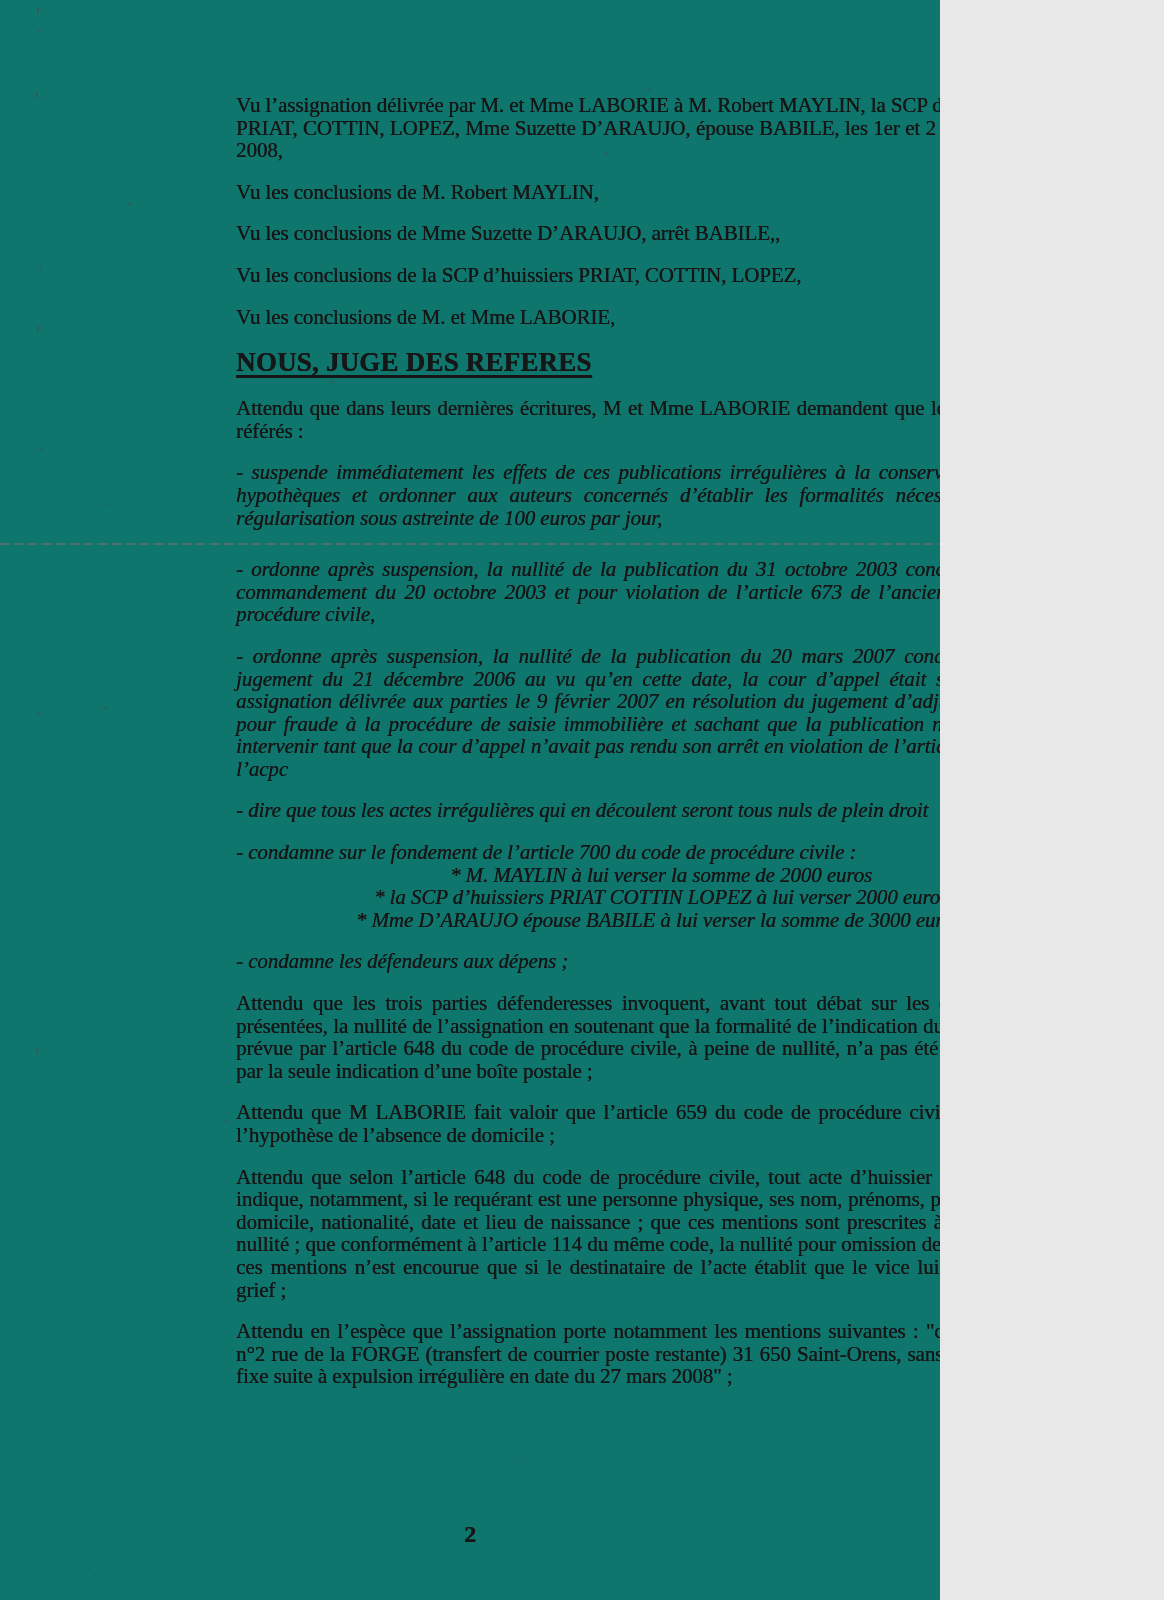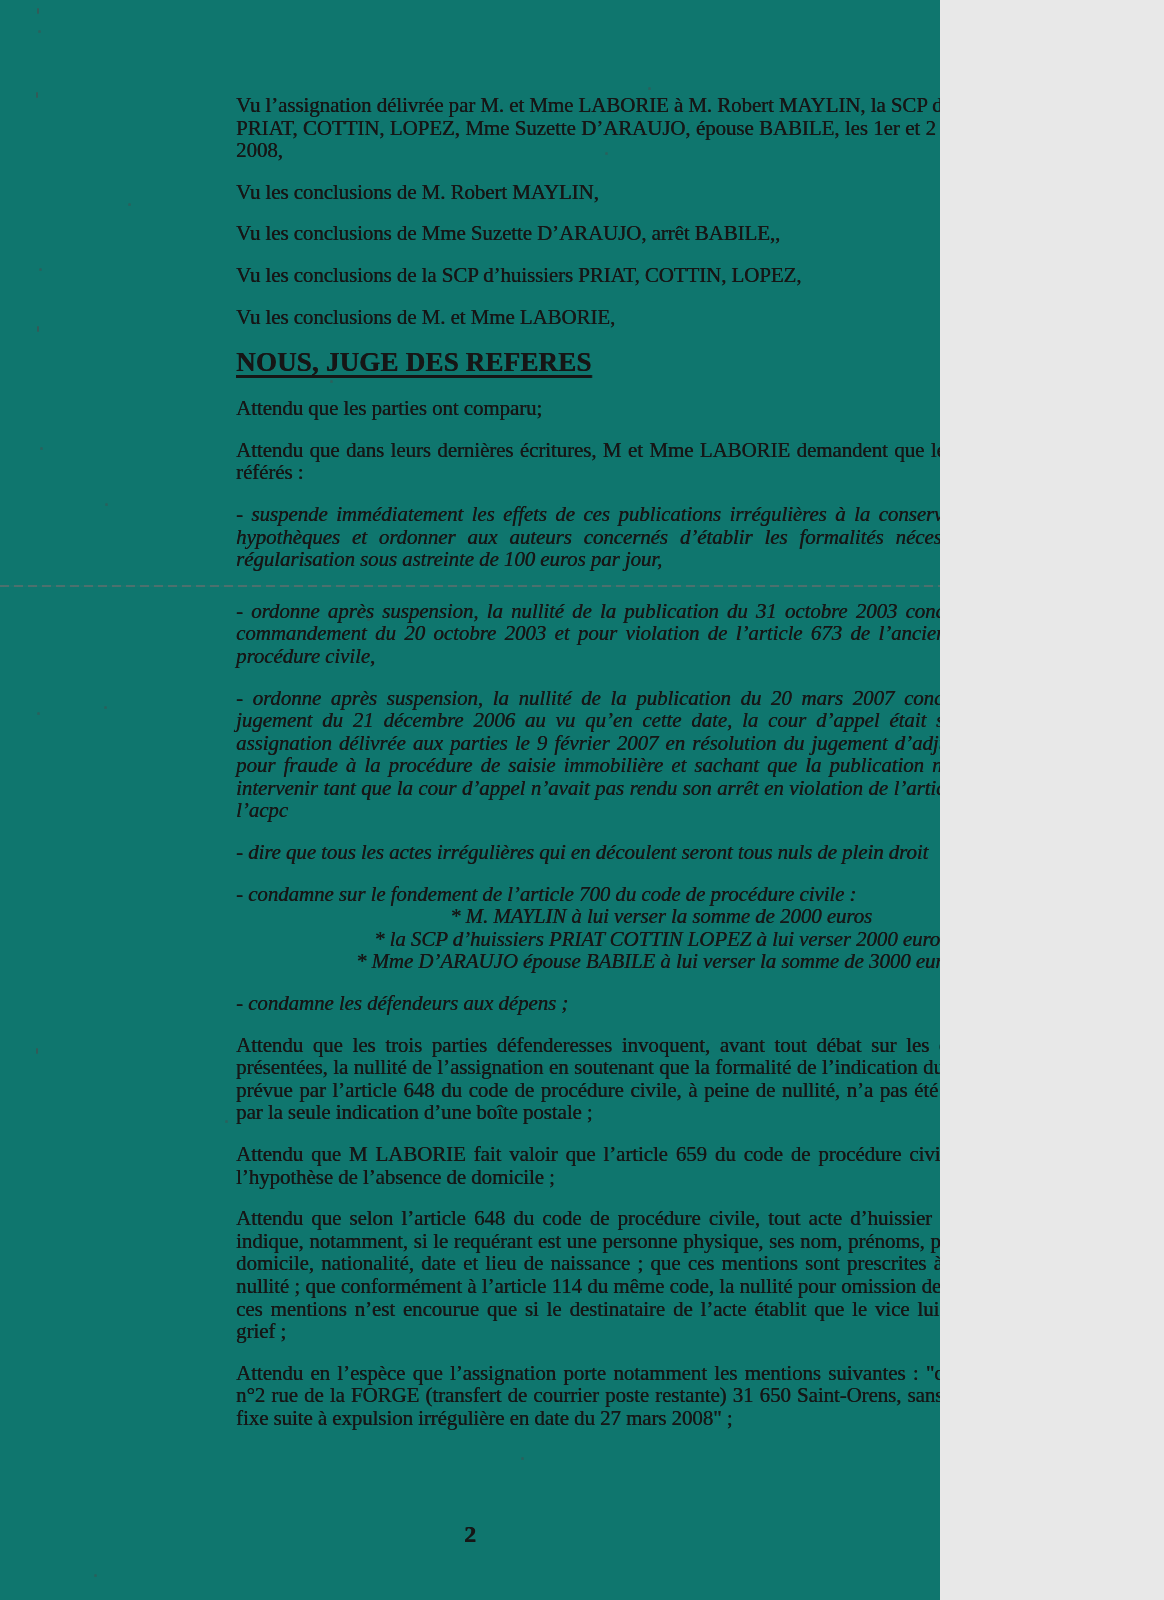"Attendu que les parties ont" p.normal { html: <p>Attendu que les parties ont comparu;</p> -> none }
